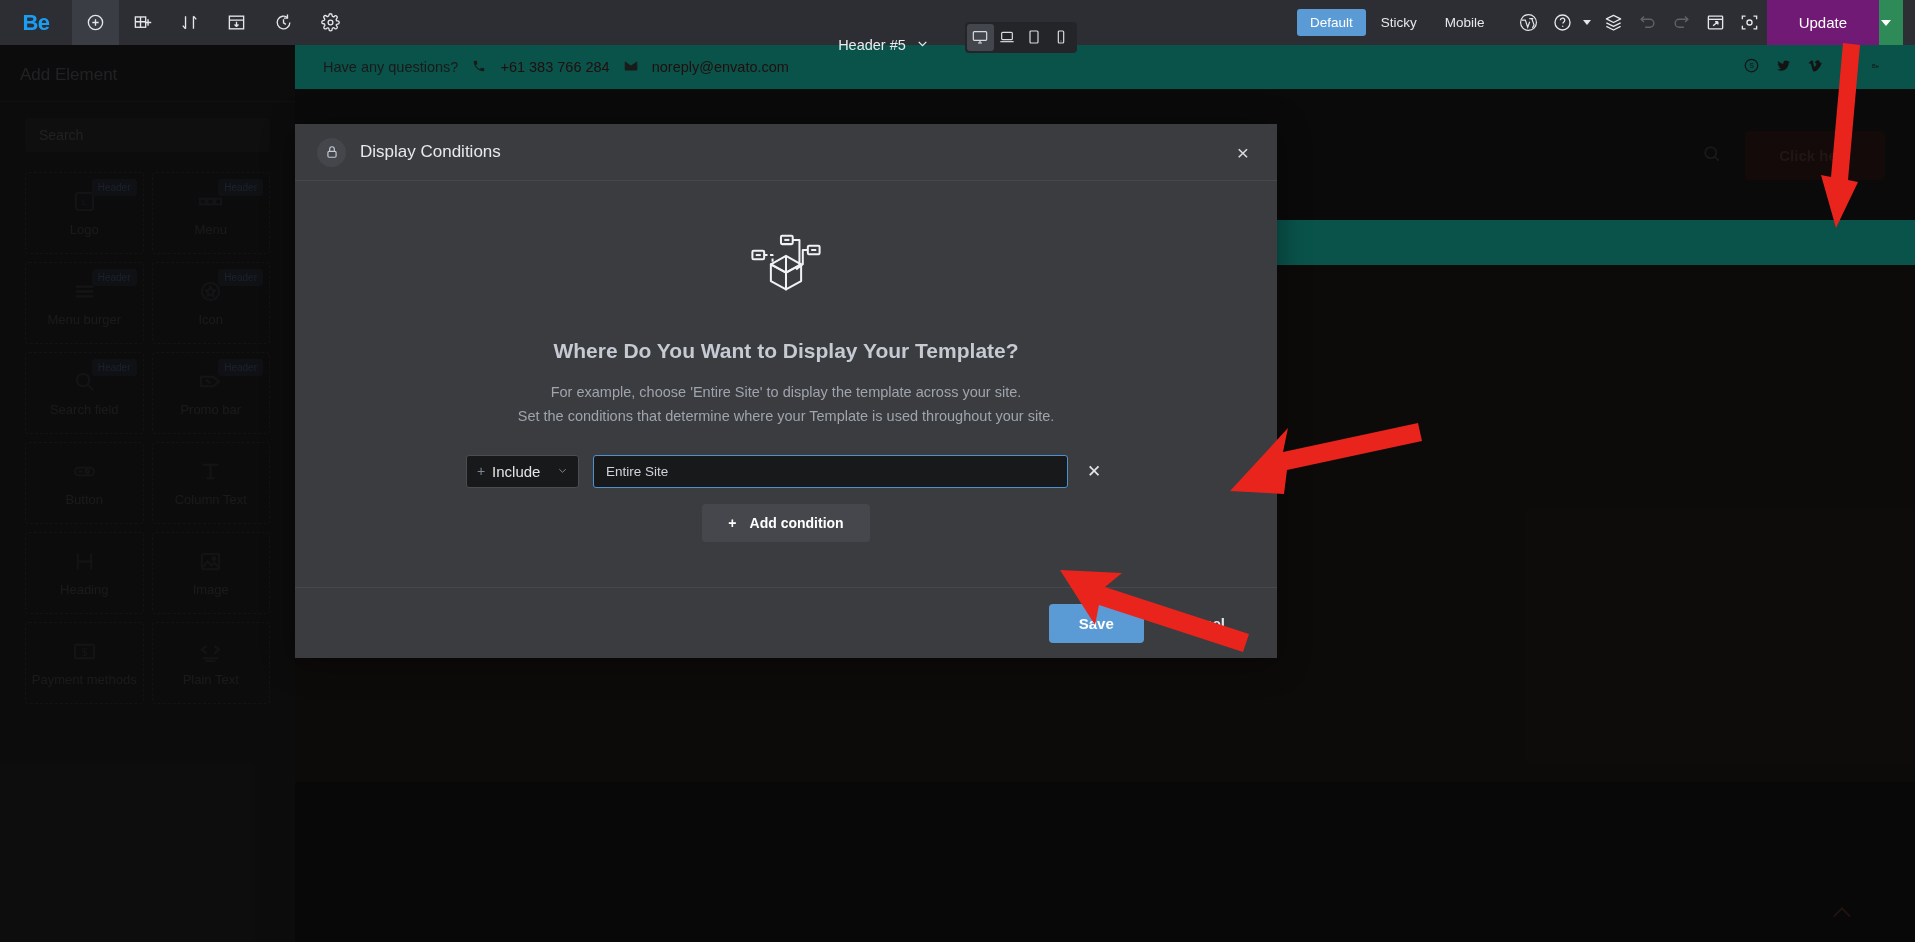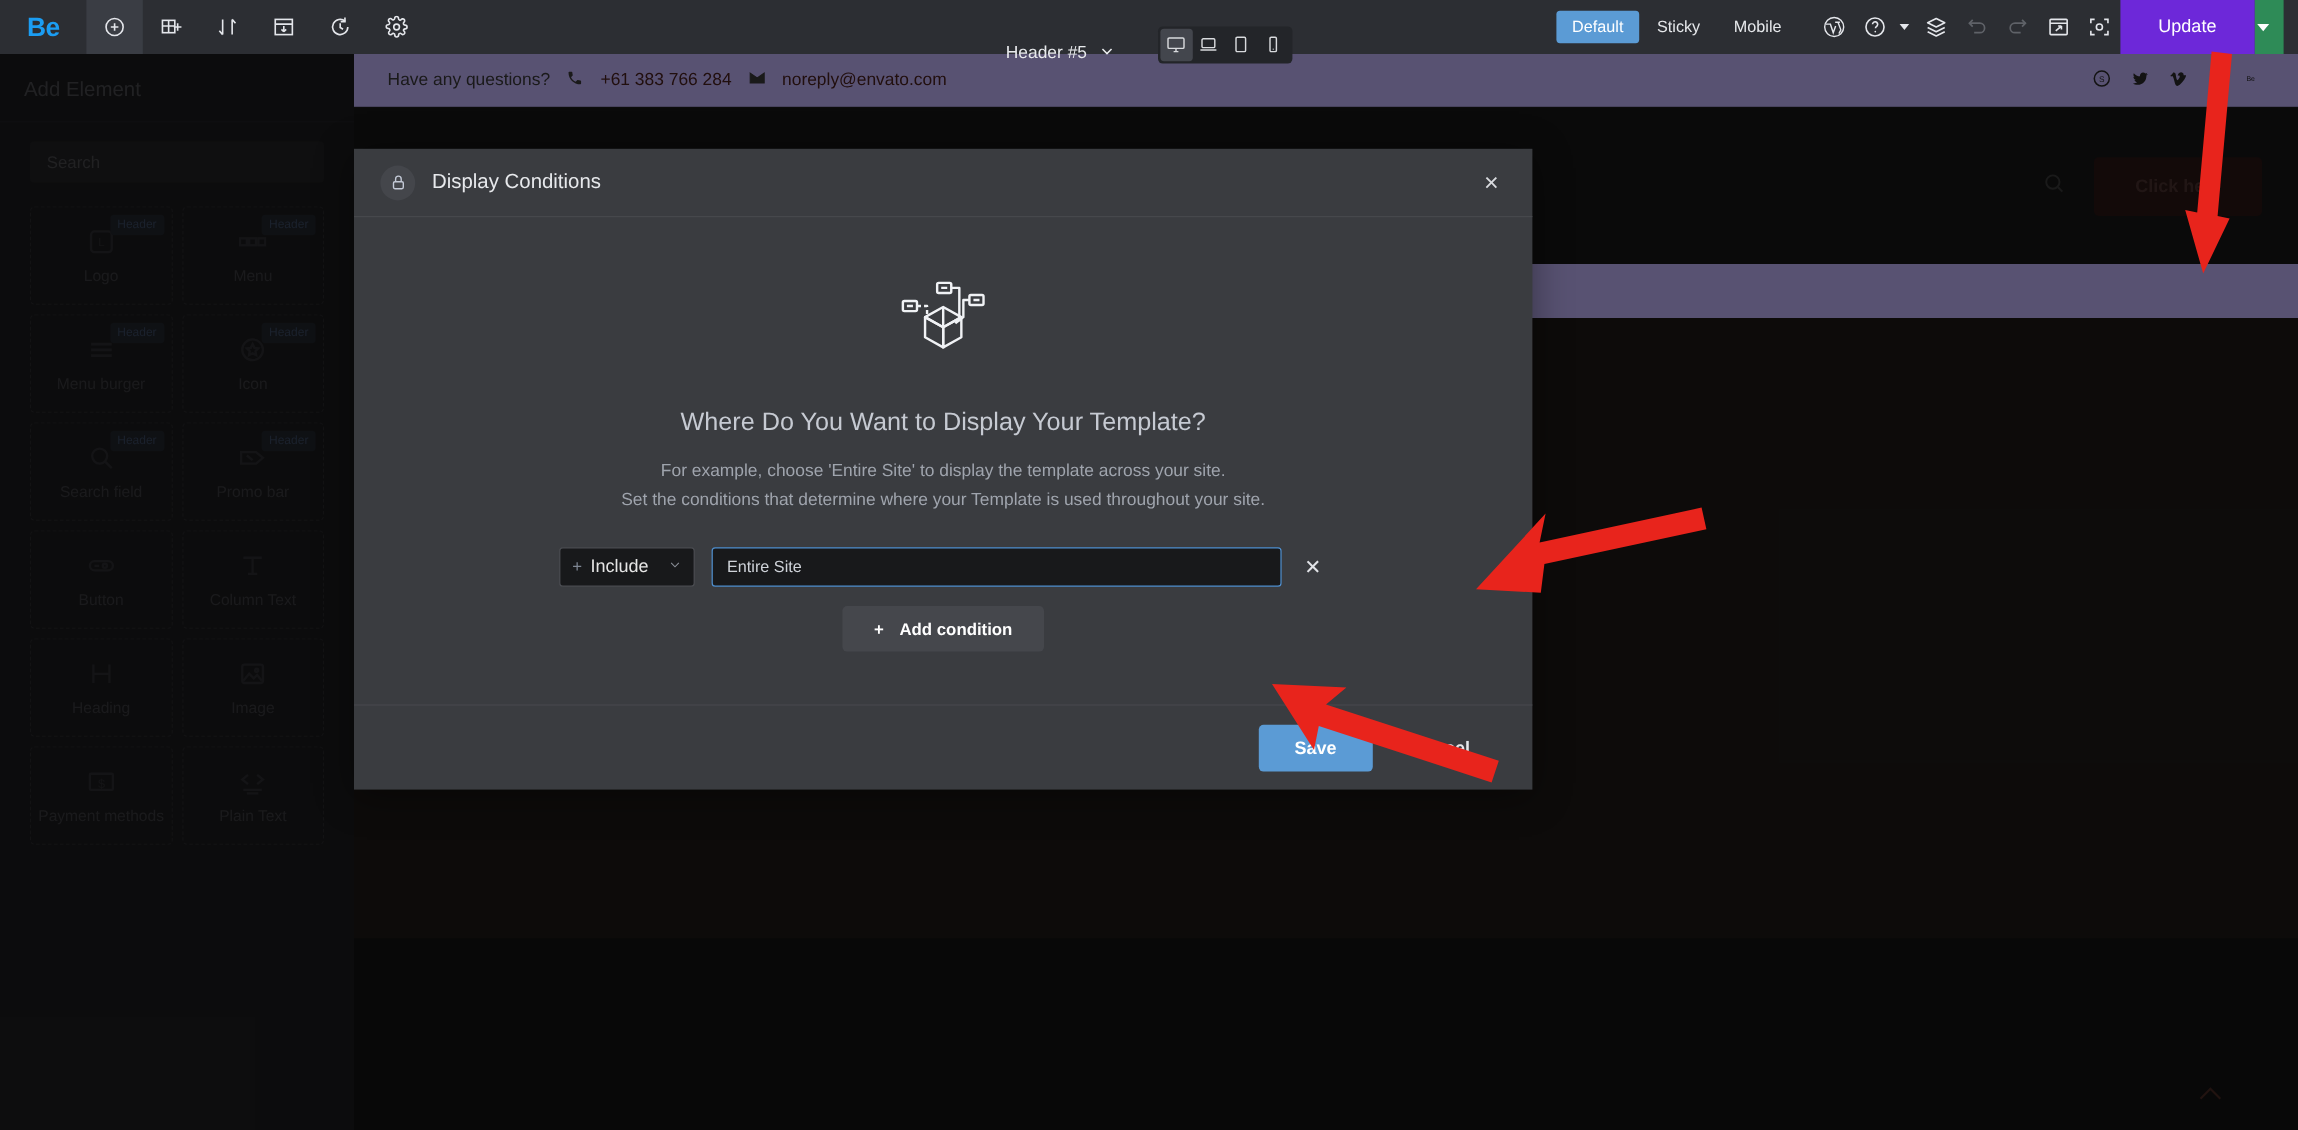"Update" .update-btn { background: #6d28d9 -> #701a75 }
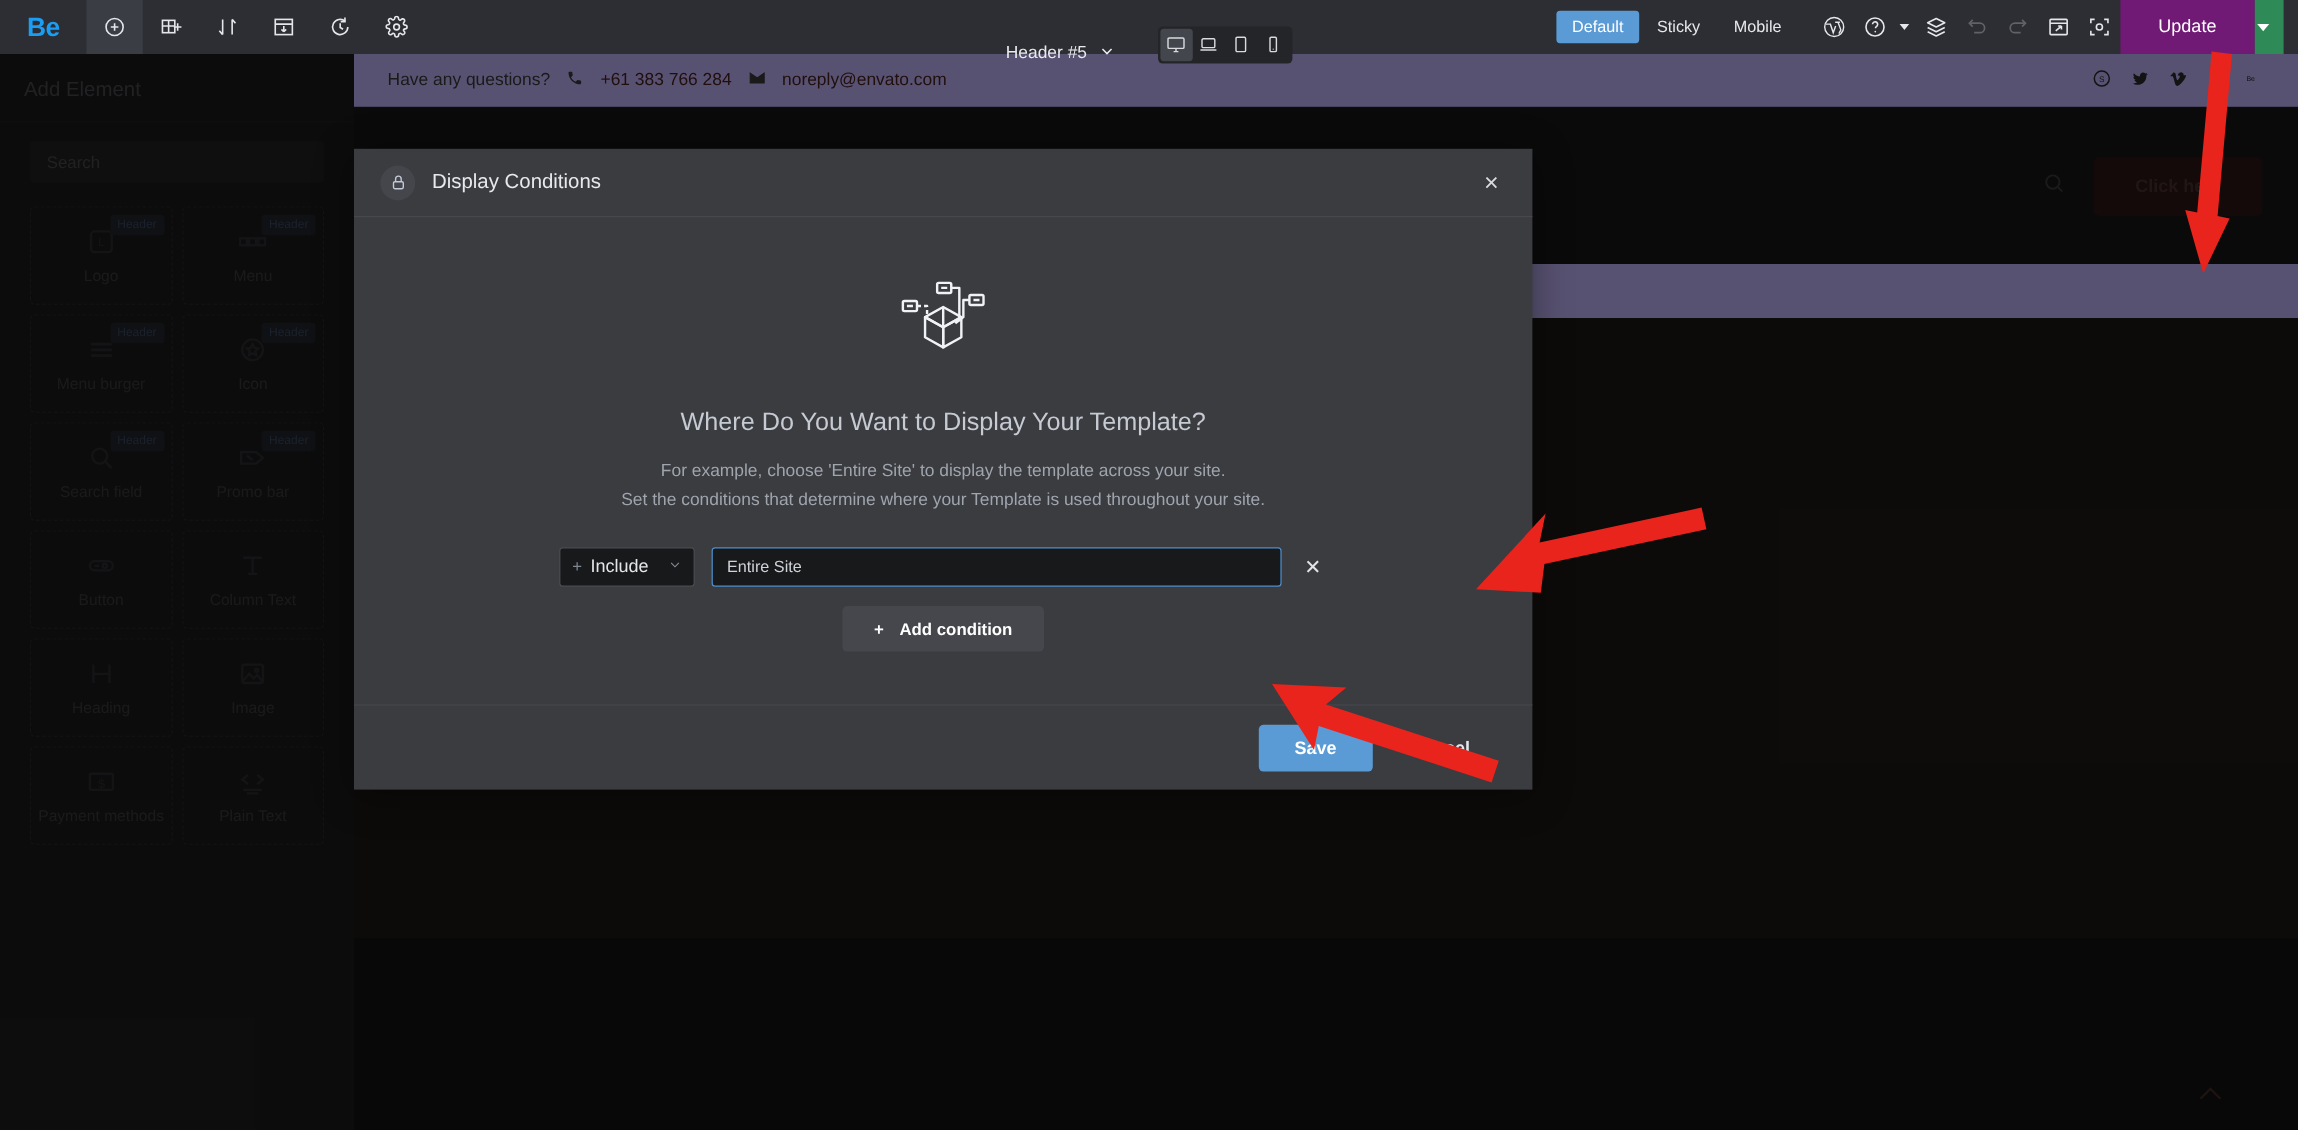"+61 383 766 284" .canvas { background: #c4b5fd -> #14b8a6 }
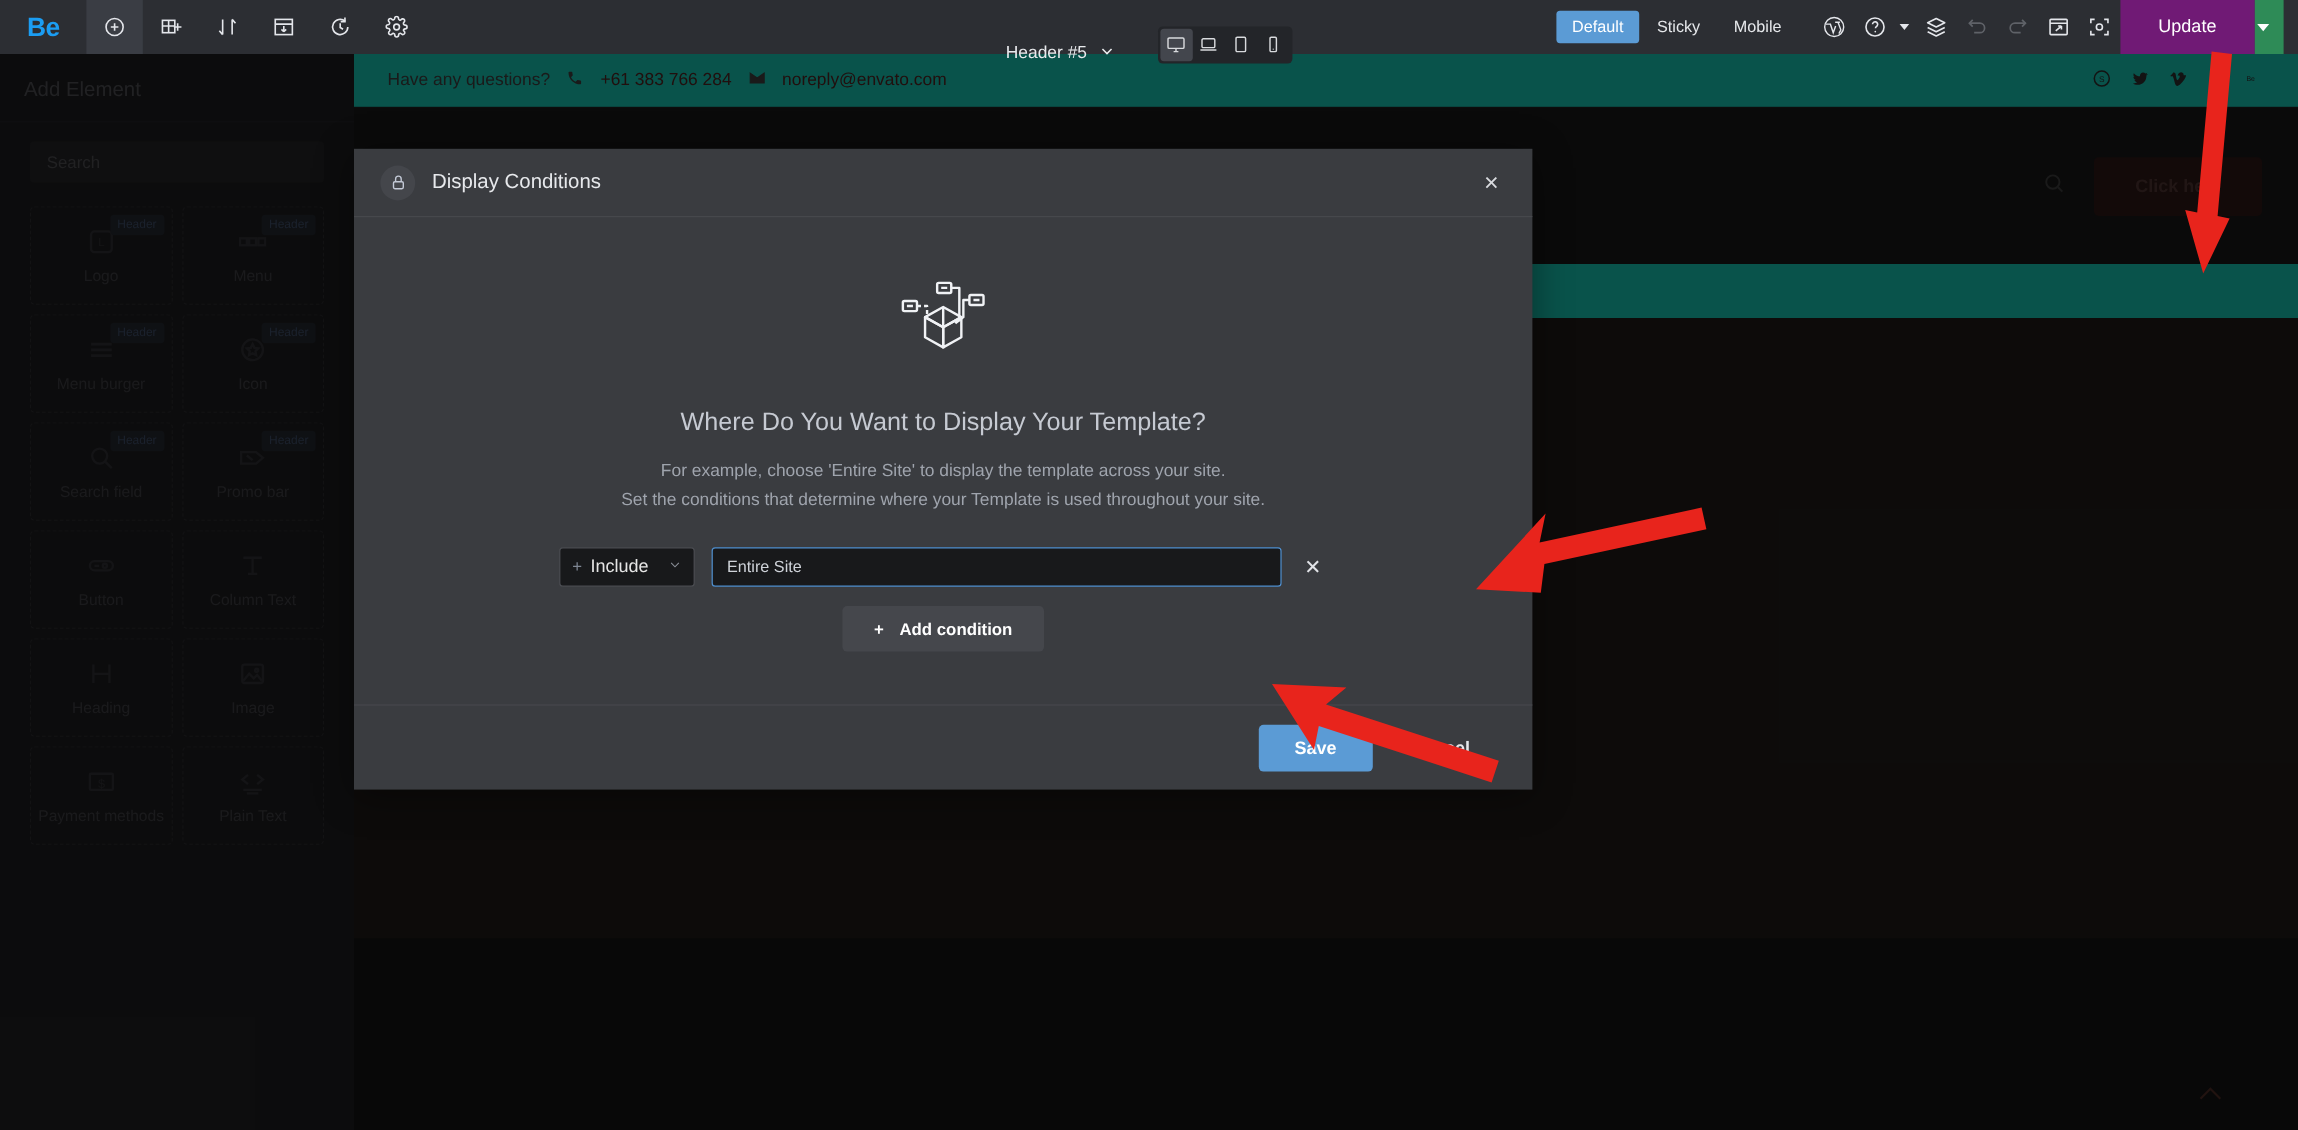"Where Do You Want to" .m-heading { font-weight: normal -> bold }
